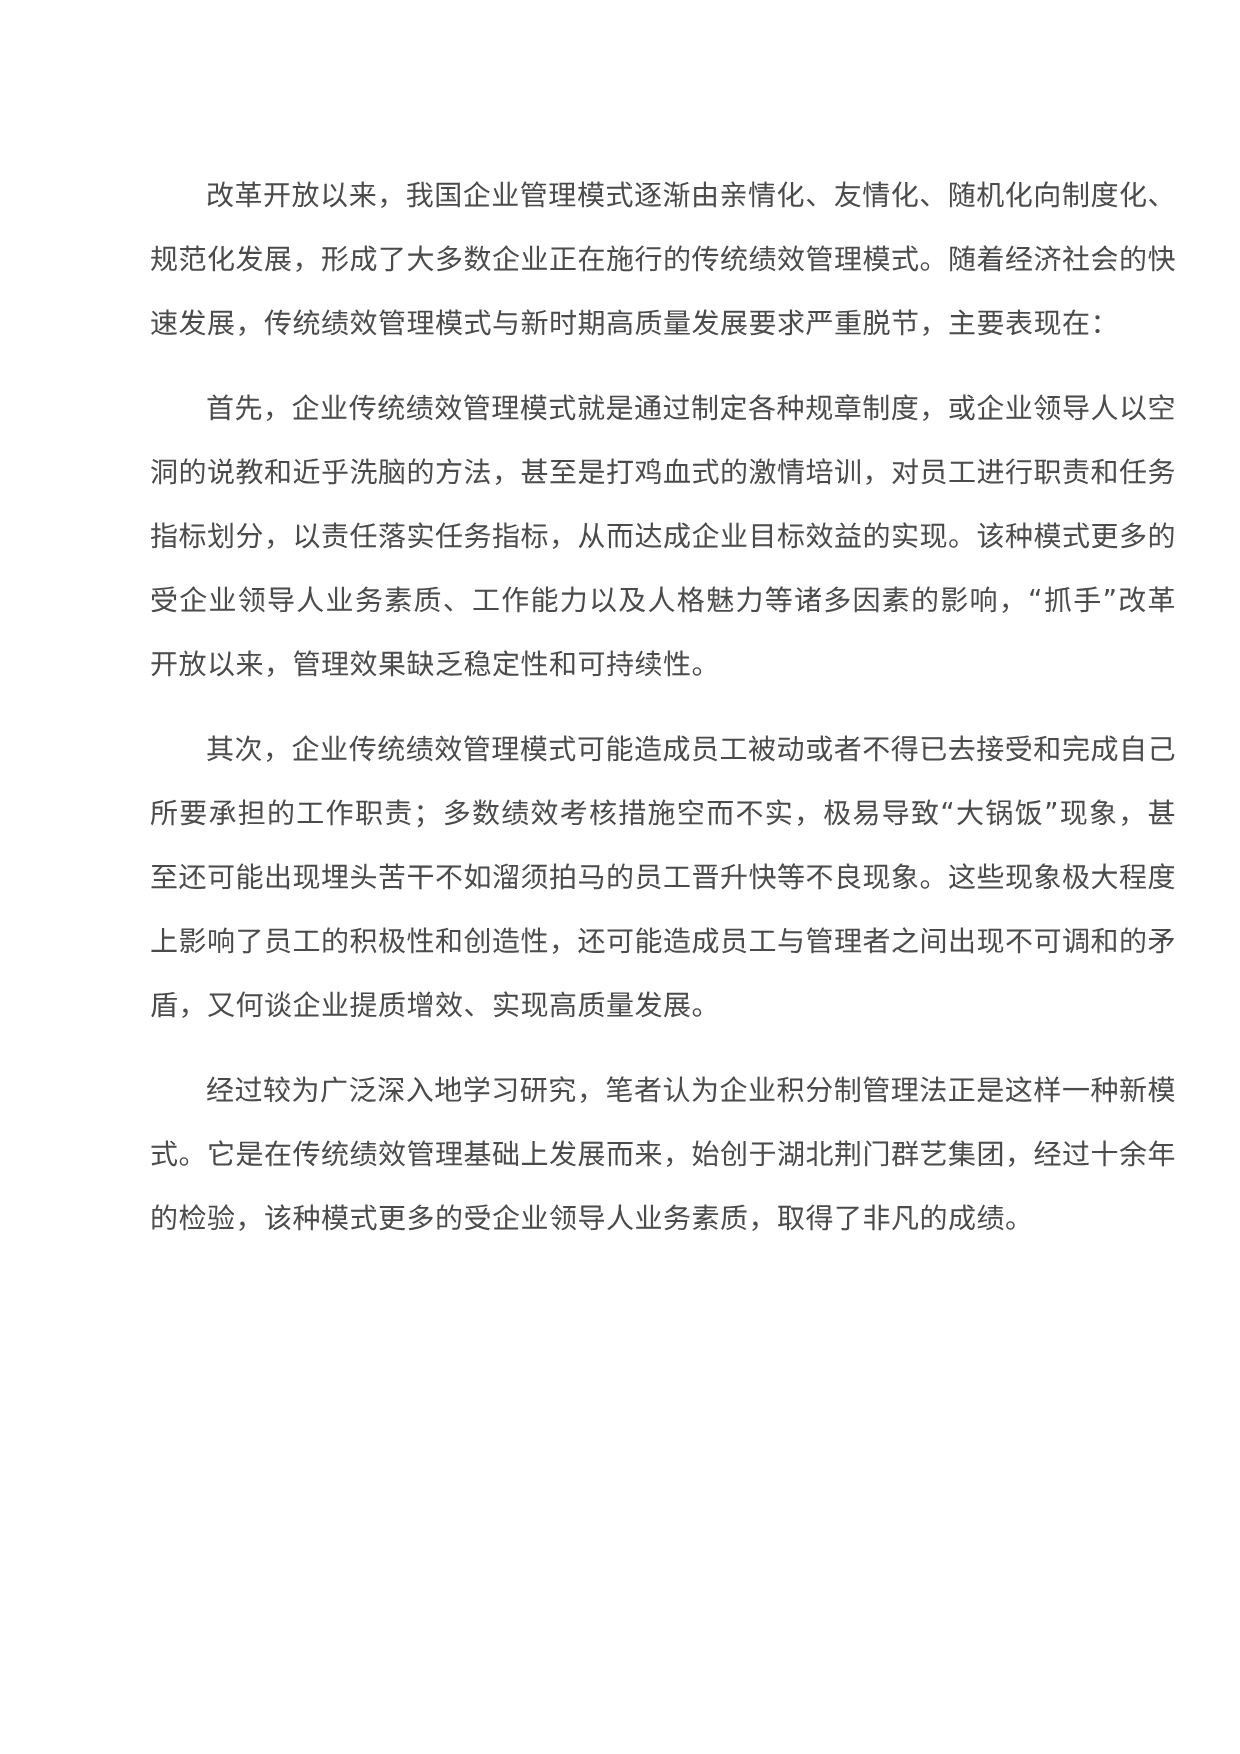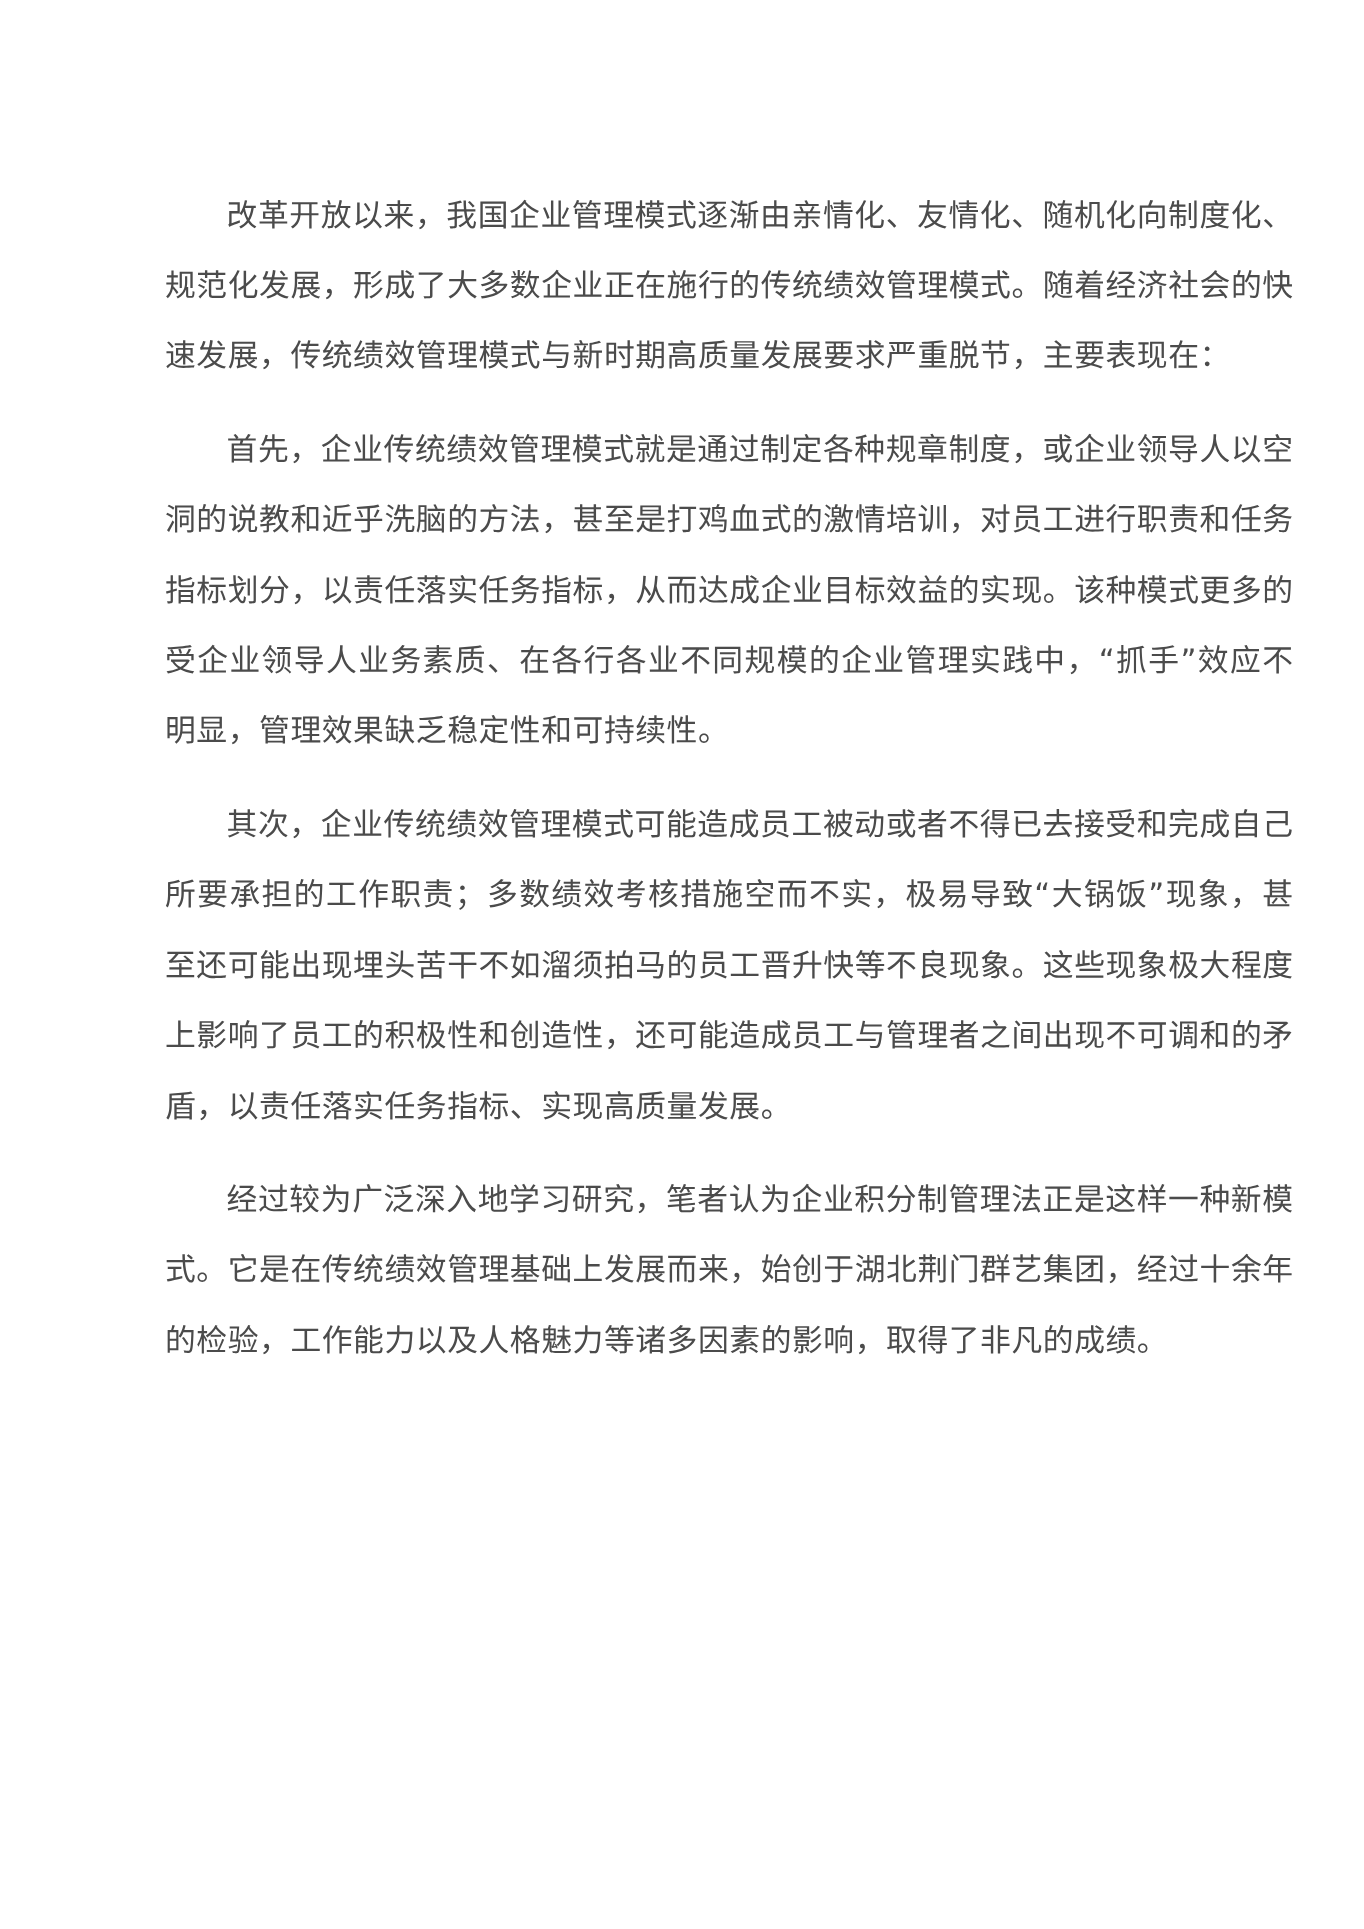"首先，企业传统绩效管理模式就是通过制定各种规章制度，或企业领导人以空洞的说教和近" p { text: 在各行各业不同规模的企业管理实践中，“抓手”效应不明显 -> 工作能力以及人格魅力等诸多因素的影响，“抓手”改革开放以来 }
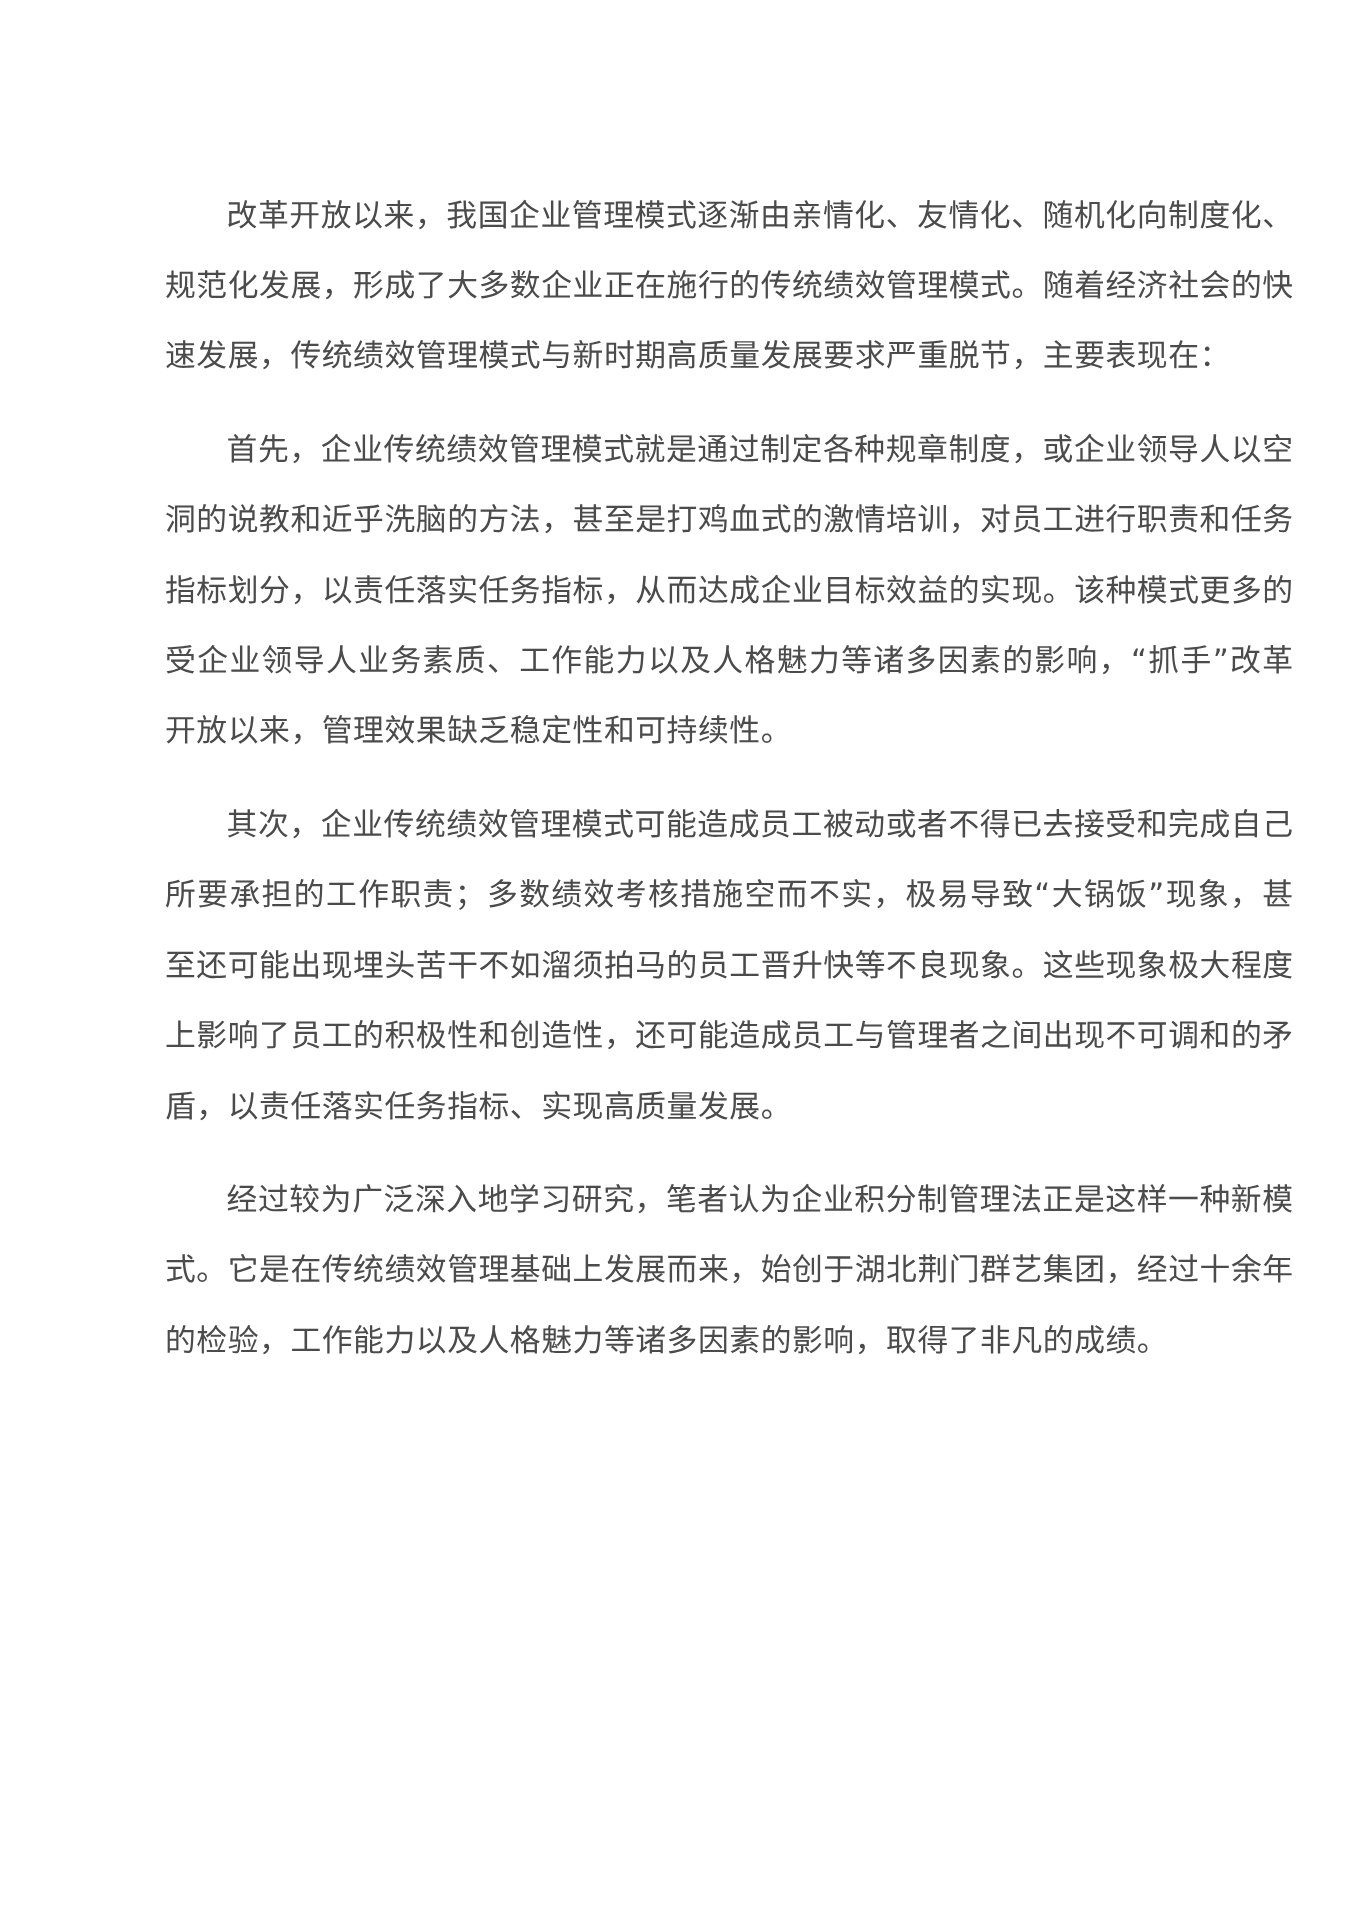"其次，企业传统绩效管理模式可能造成员工被动或者不得已去接受和完成自己所要承担的工" p { text: 以责任落实任务指标 -> 又何谈企业提质增效 }
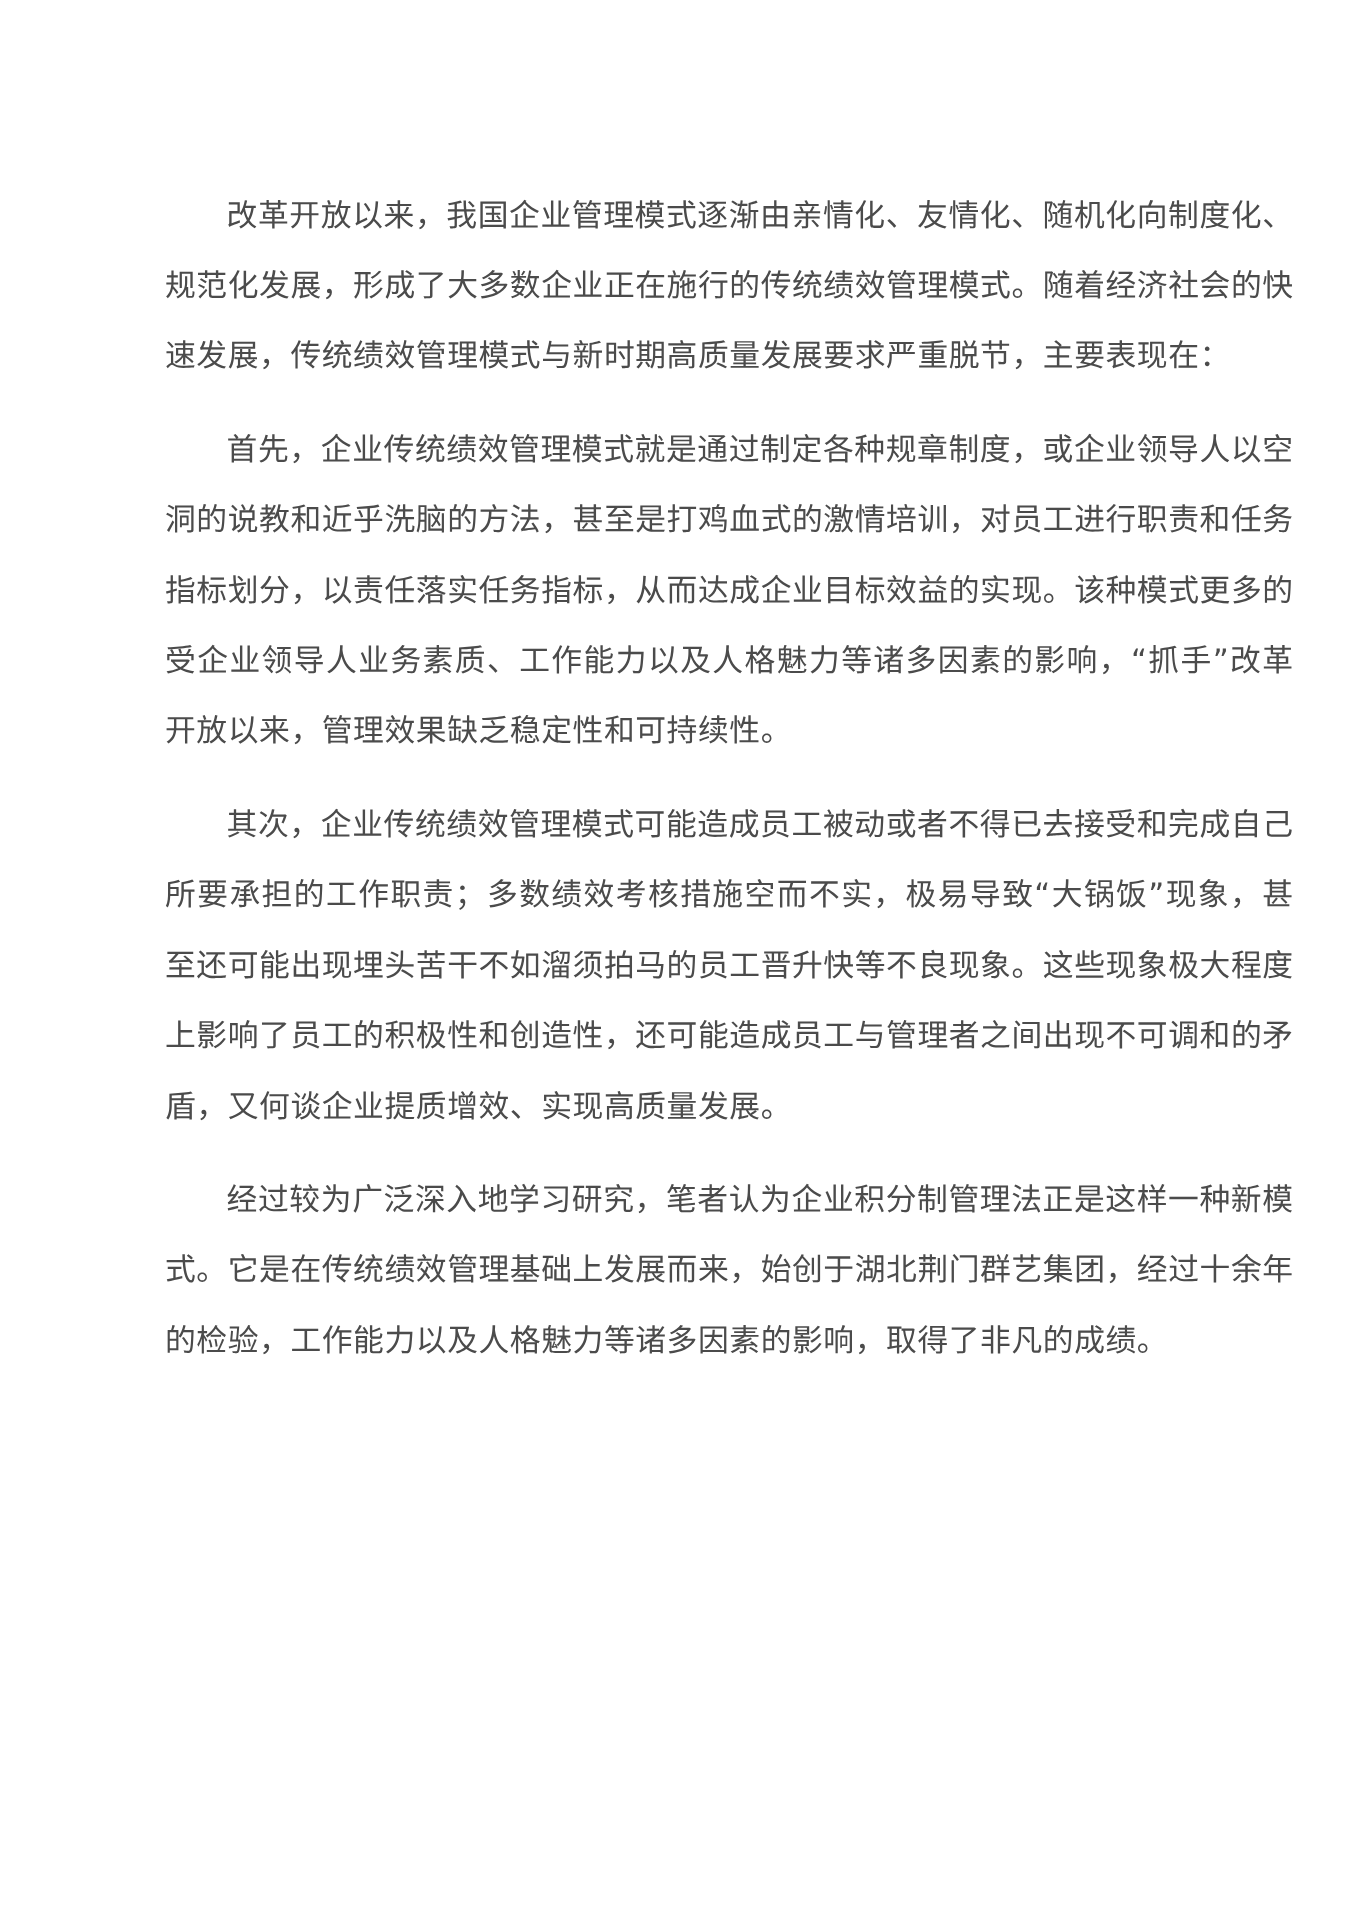"经过较为广泛深入地学习研究，笔者认为企业积分制管理法正是这样一种新模式。它是在传" p { text: 工作能力以及人格魅力等诸多因素的影响 -> 该种模式更多的受企业领导人业务素质 }
